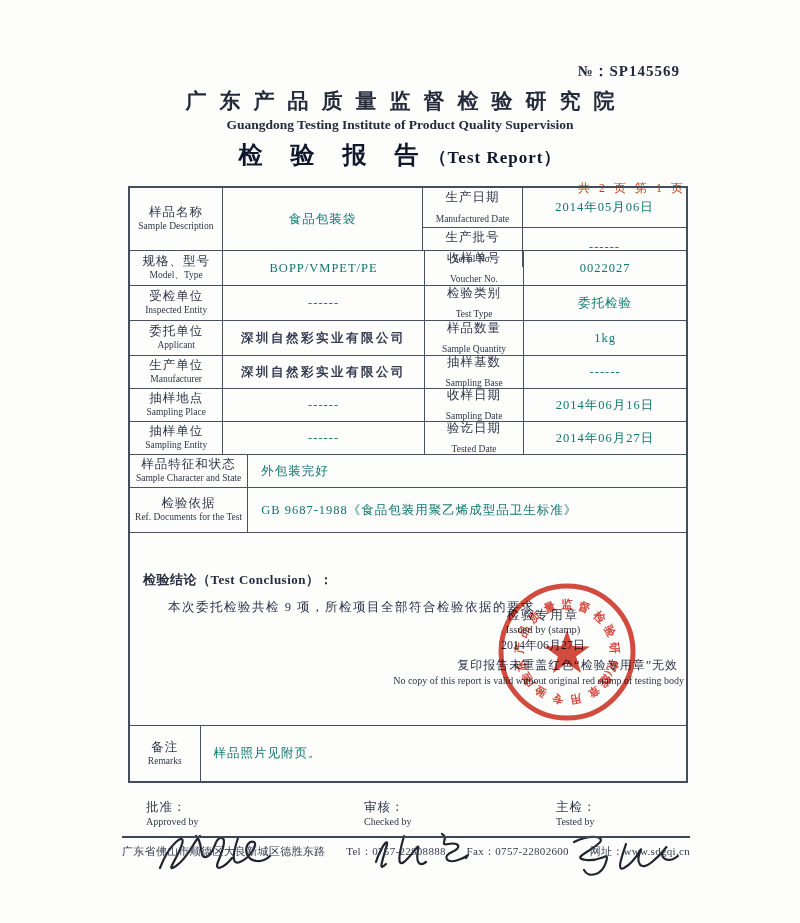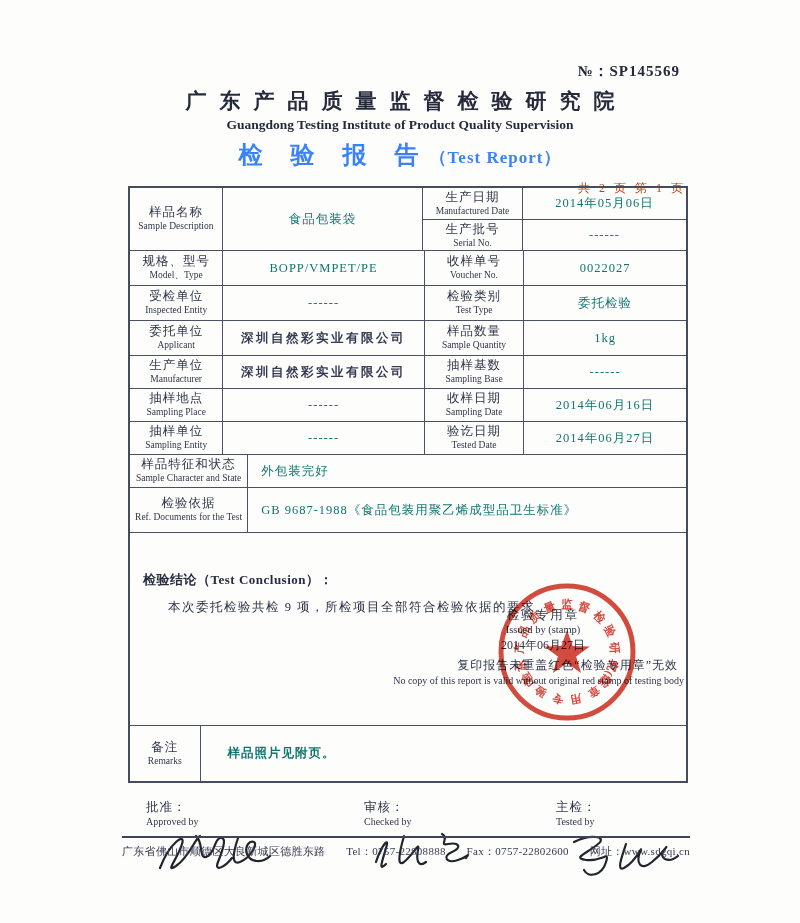"检 验 报 告（Test Report）" .report-title { color: #3b82f6 -> #0f172a }
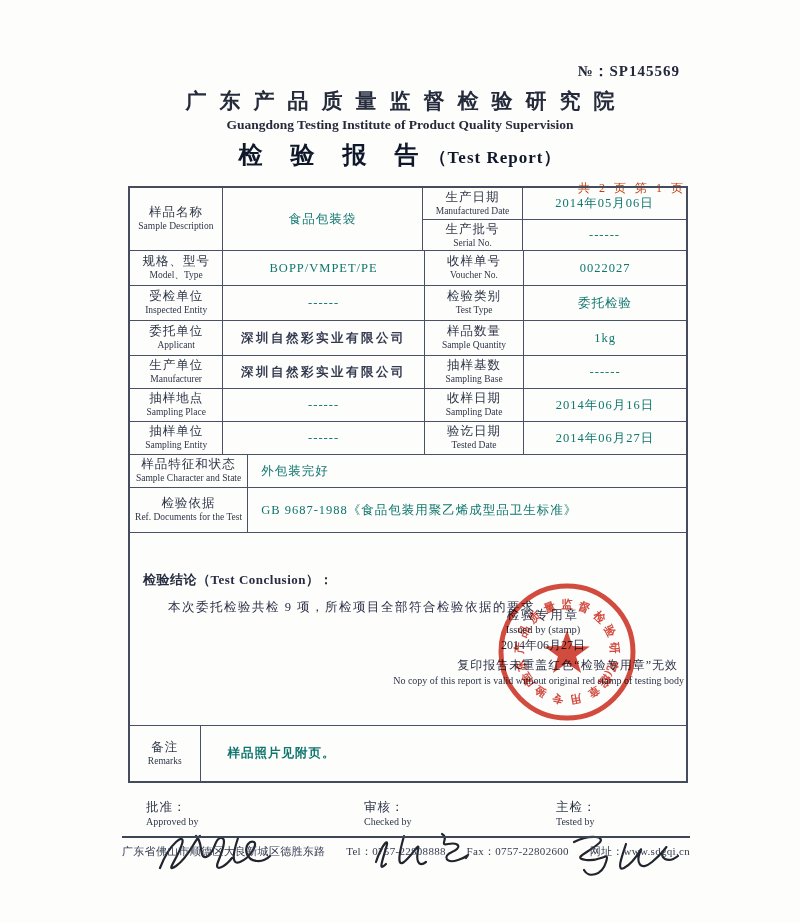"生产日期" .c3 { gap: none -> 8px }
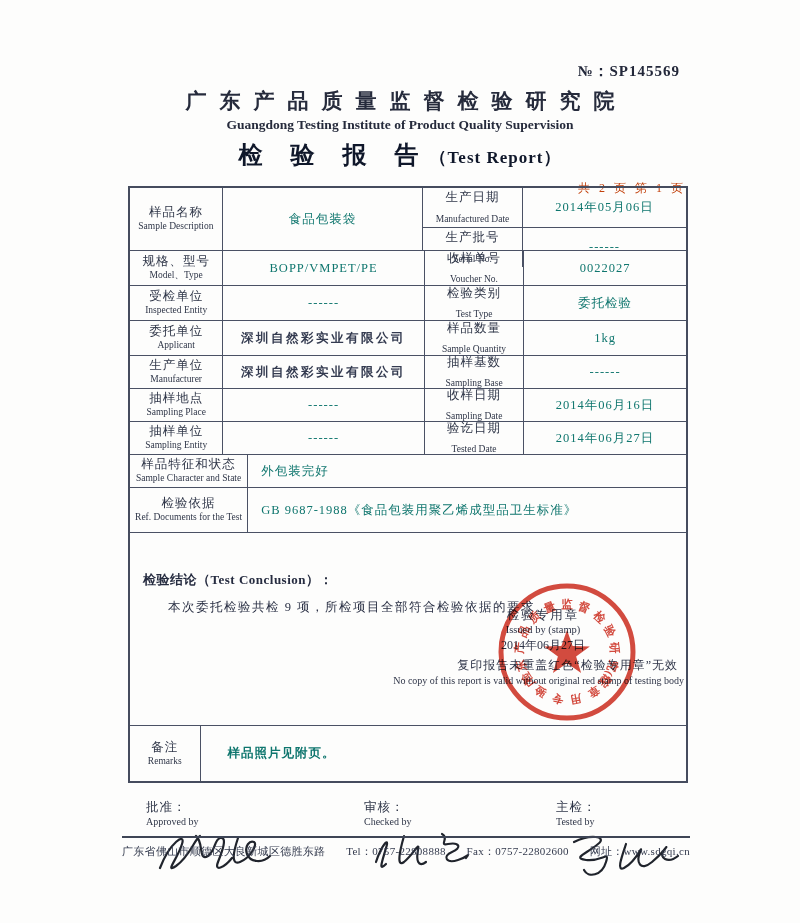"样品照片见附页。" .cr2 { font-weight: bold -> none; padding-left: 27px -> 13px }
